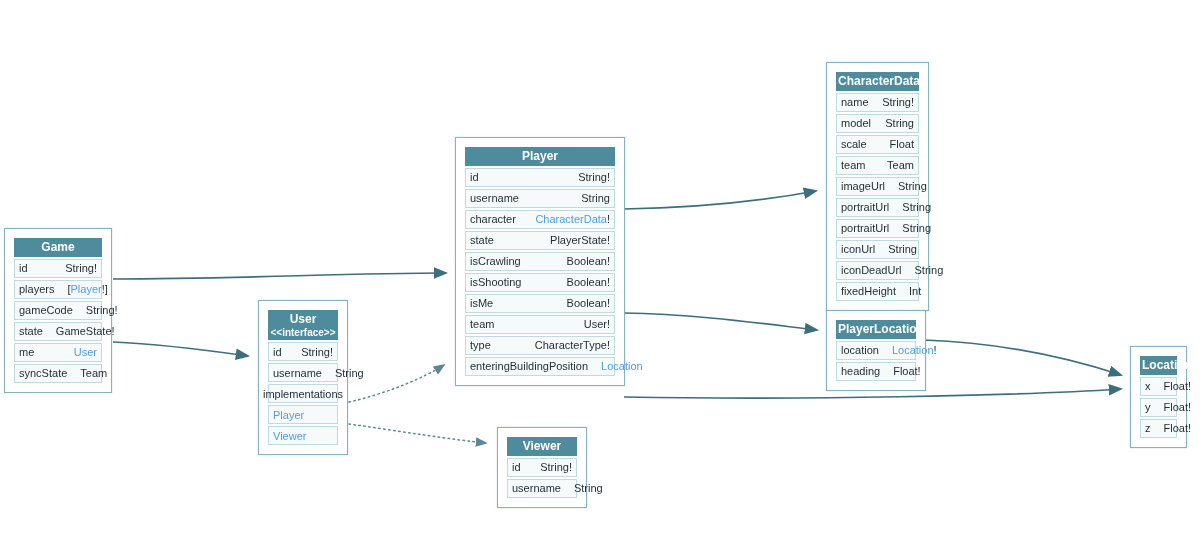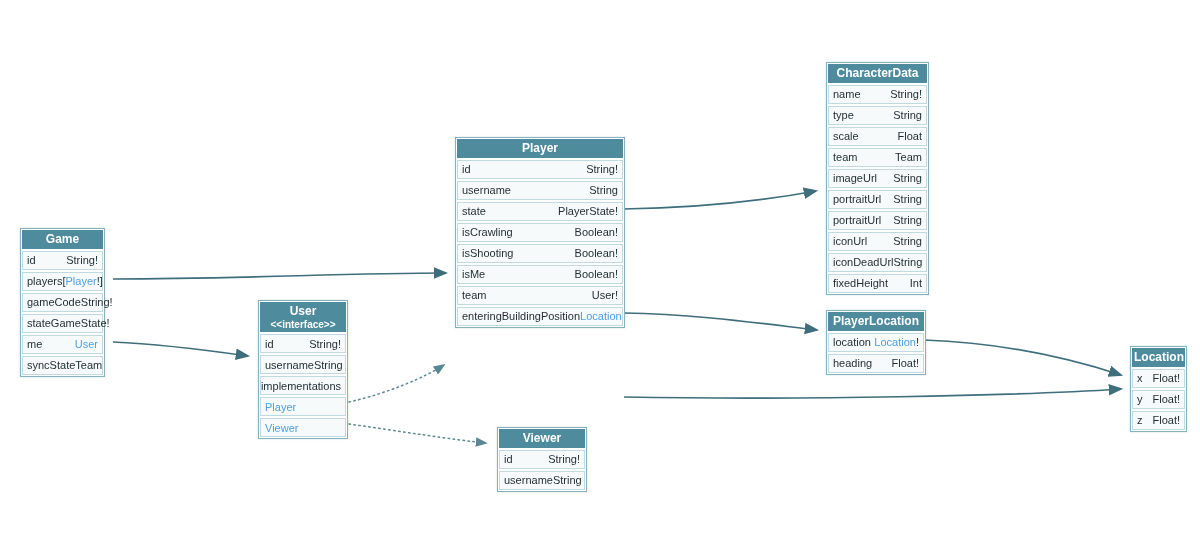"CharacterData" .type-table { padding: 1px -> 9px }
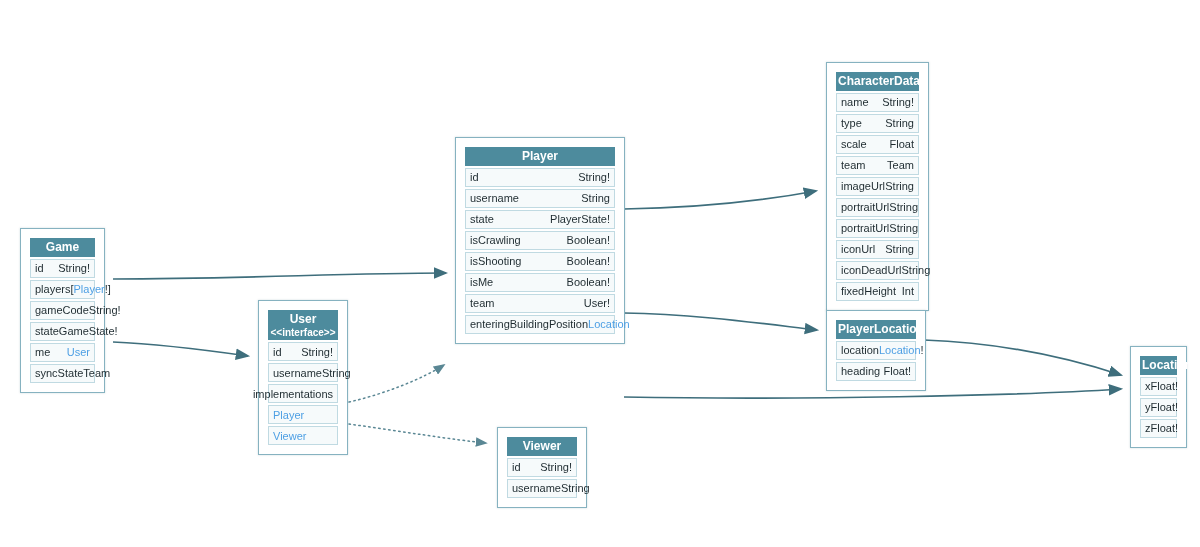"name" .row { gap: 0 -> 13px }
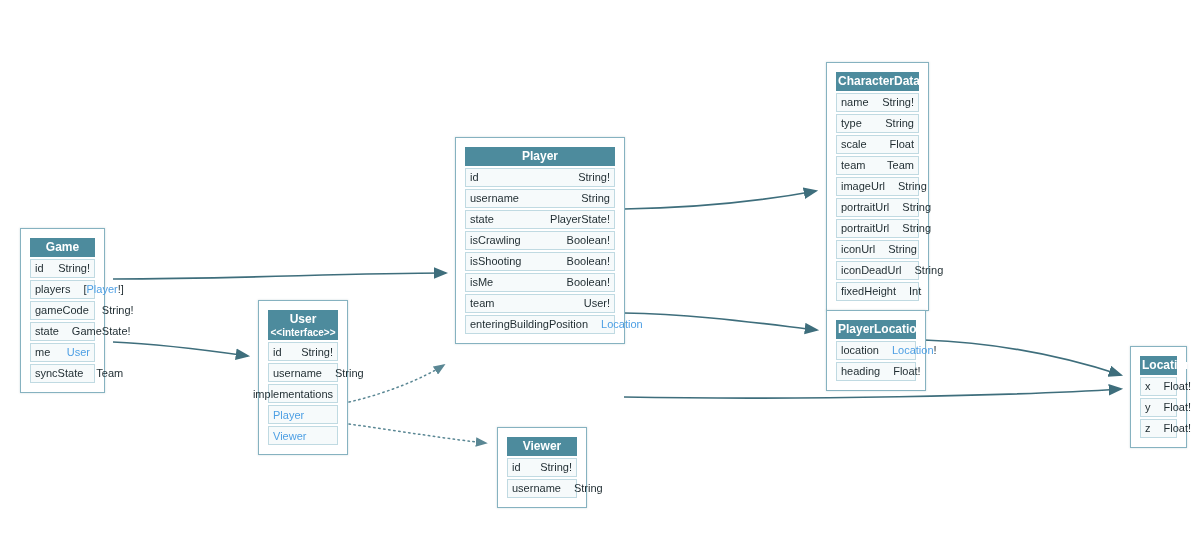"type" span.fname { text: type -> model }
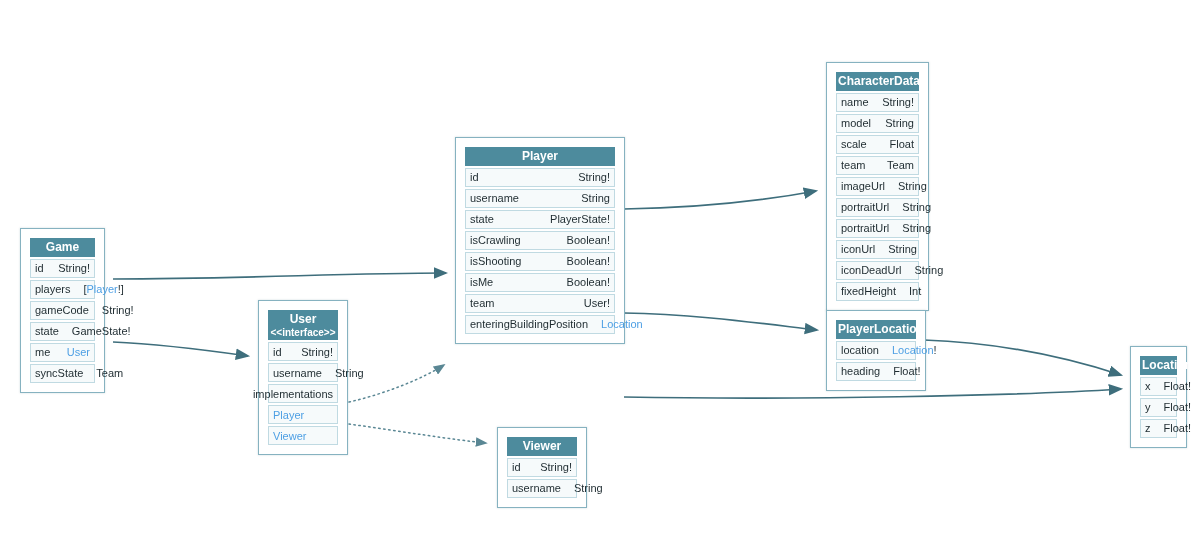"character" div.row { html: none -> <div> <span>character</span> <span><span>CharacterData</span><span>!</span></span> </div> }
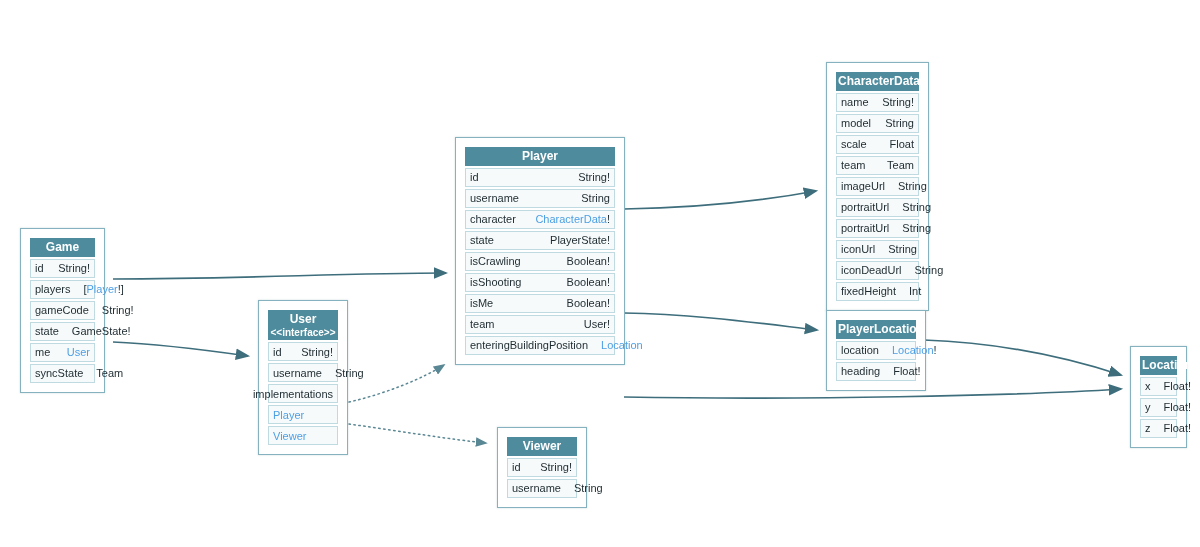"Game" div.type-table { left: 20px -> 4px; width: 85px -> 108px }
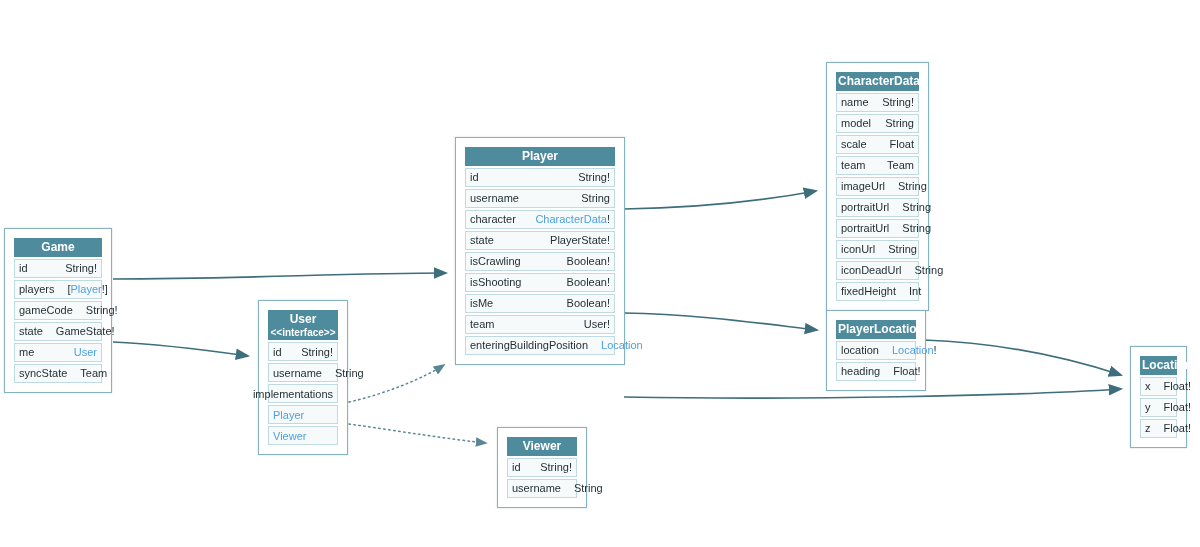"type" div.row { html: none -> <div> <span>type</span> <span><span>CharacterType!</span></span> </div> }
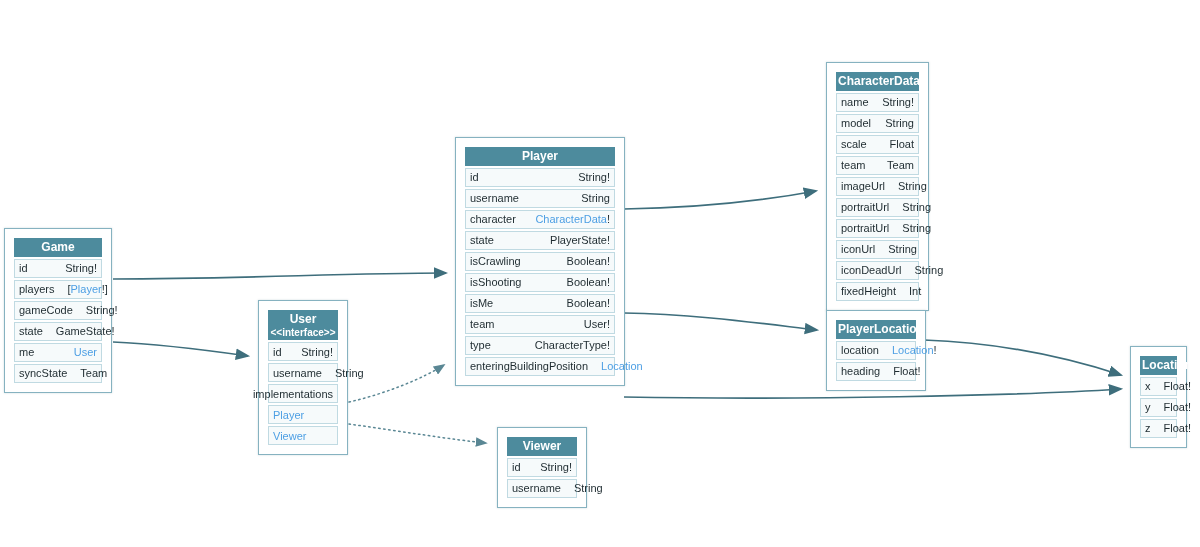"implementations" .row.center { justify-content: flex-end -> center }
